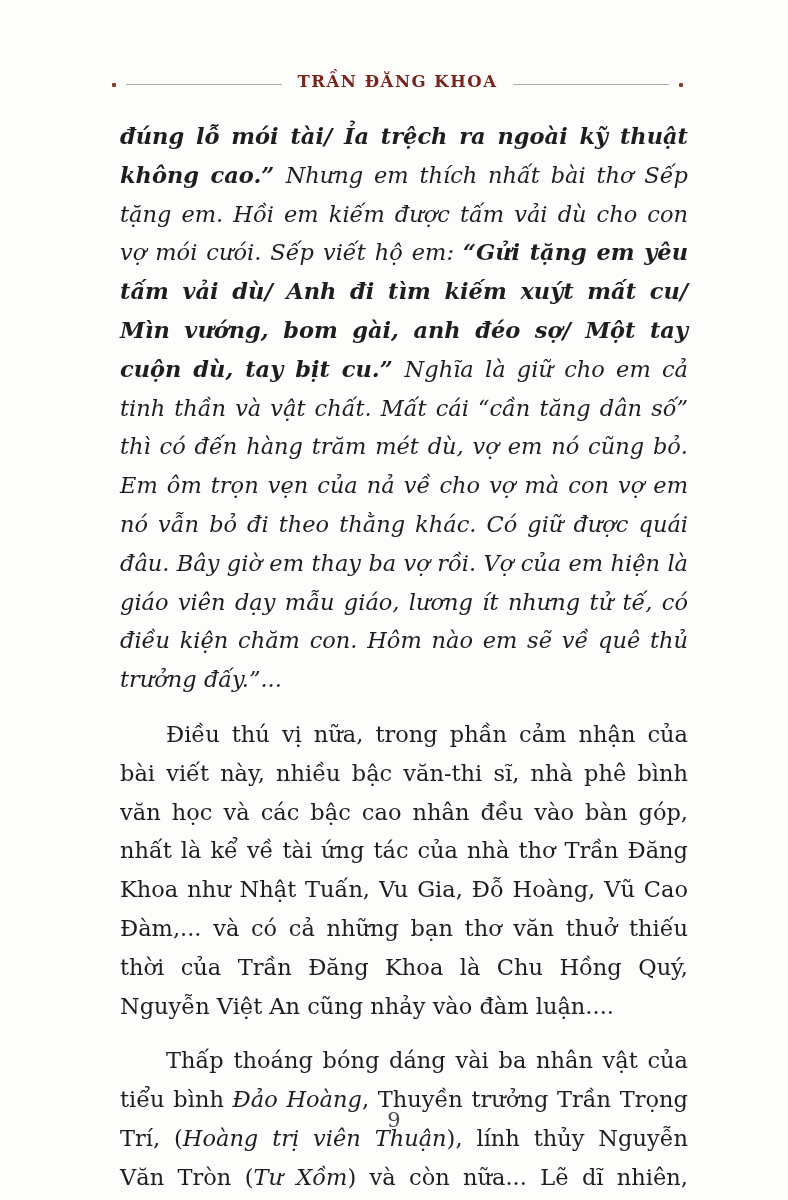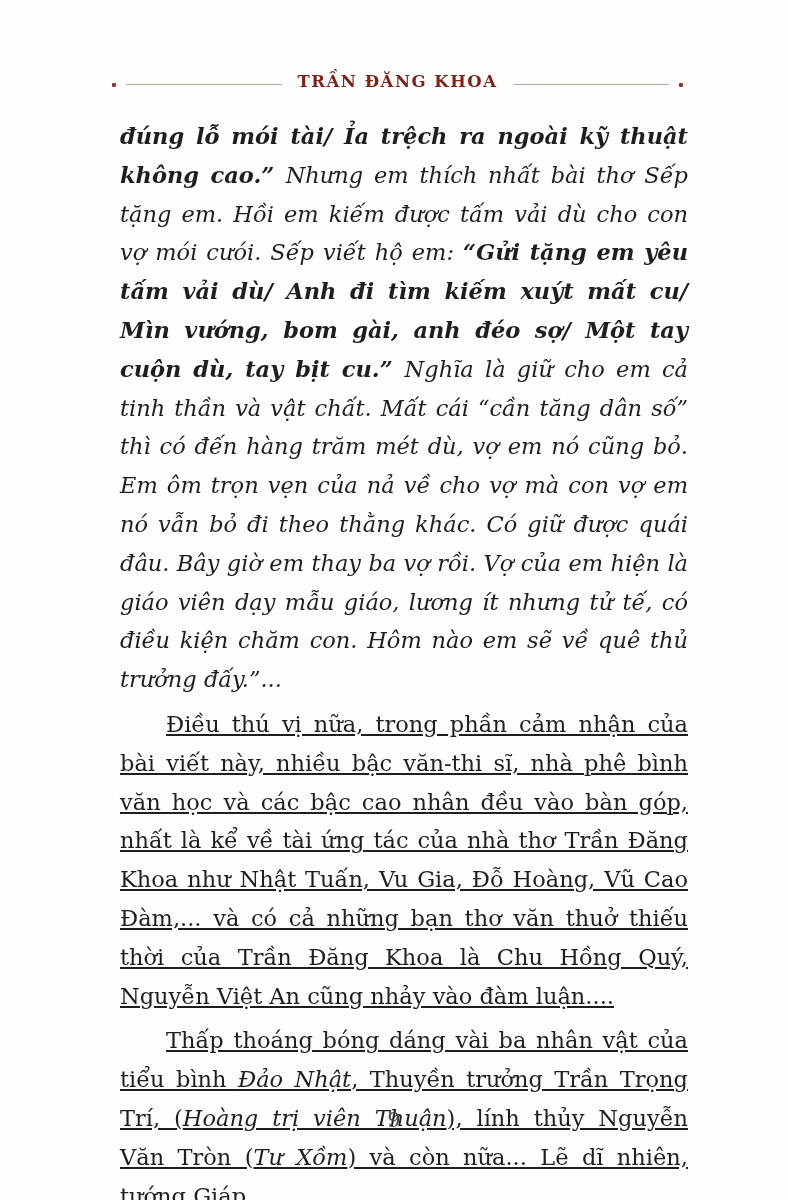"đúng lỗ mói tài/ Ỉa" .para { margin: 6px 0 6px 0 -> 16px 0 6px 0 }
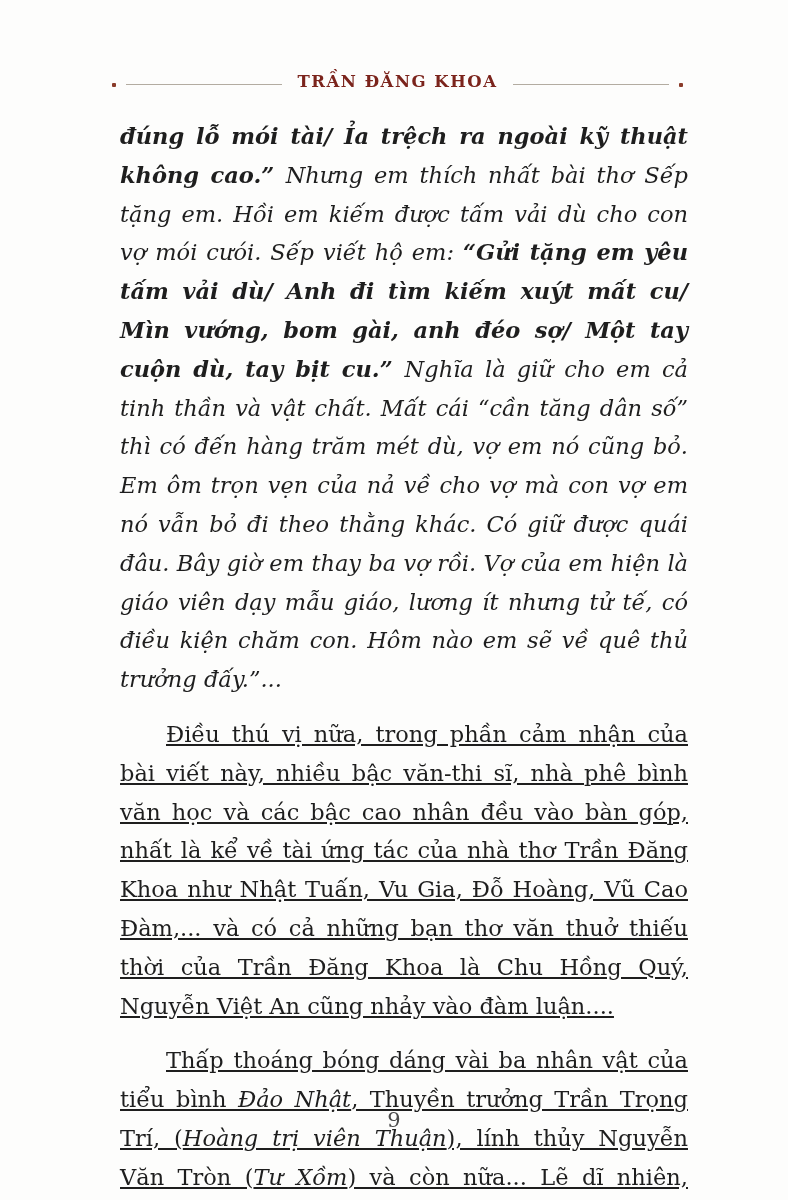"Điều thú vị nữa, trong" .para.indent { text-decoration: underline -> none }
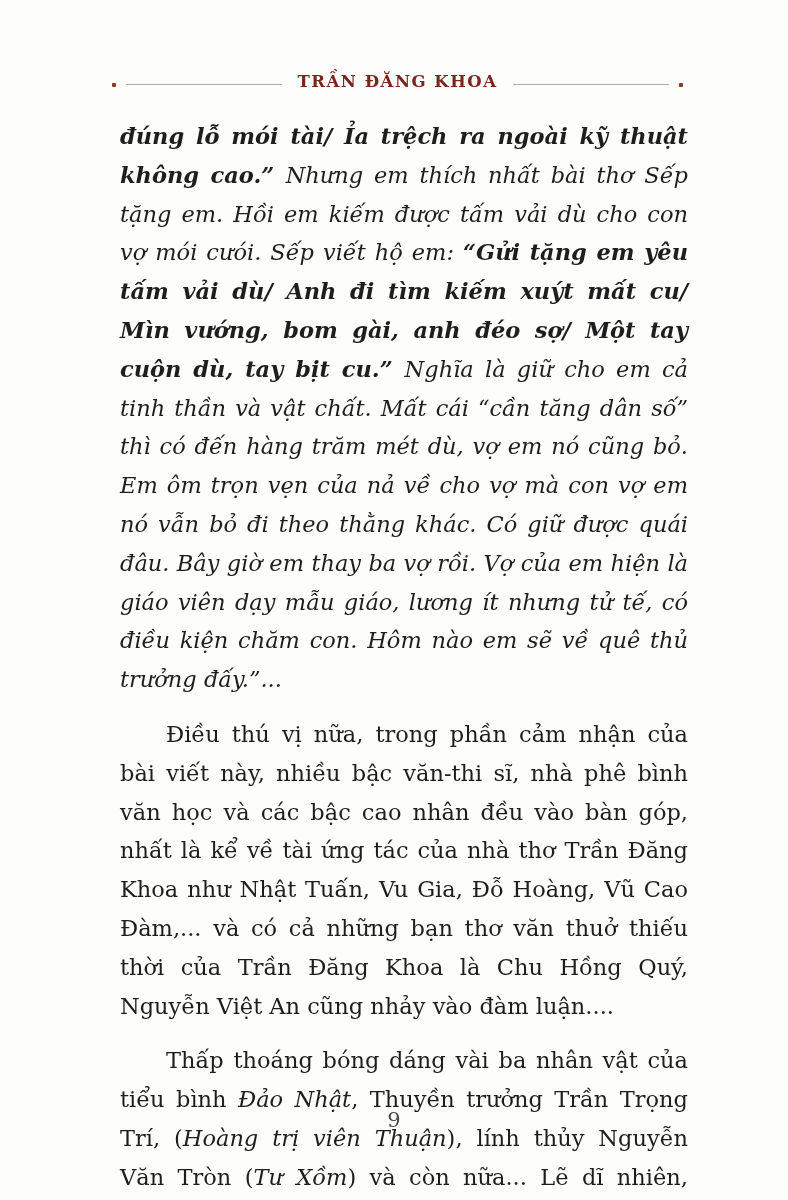"Đảo Nhật" span.i { text: Nhật -> Hoàng }
